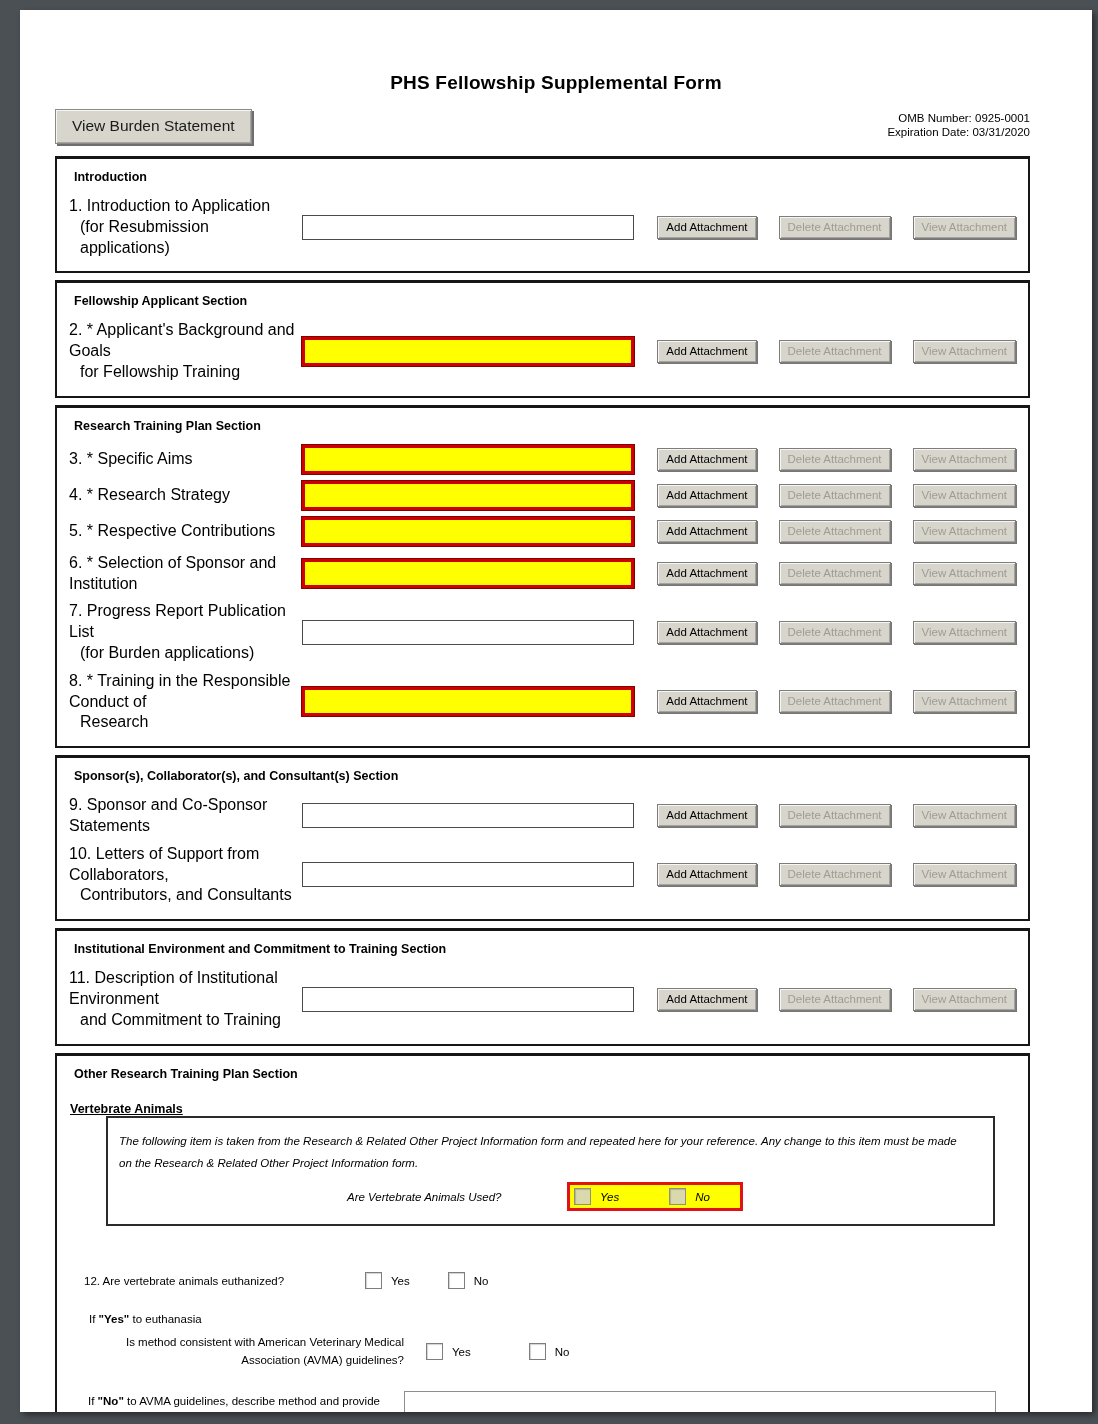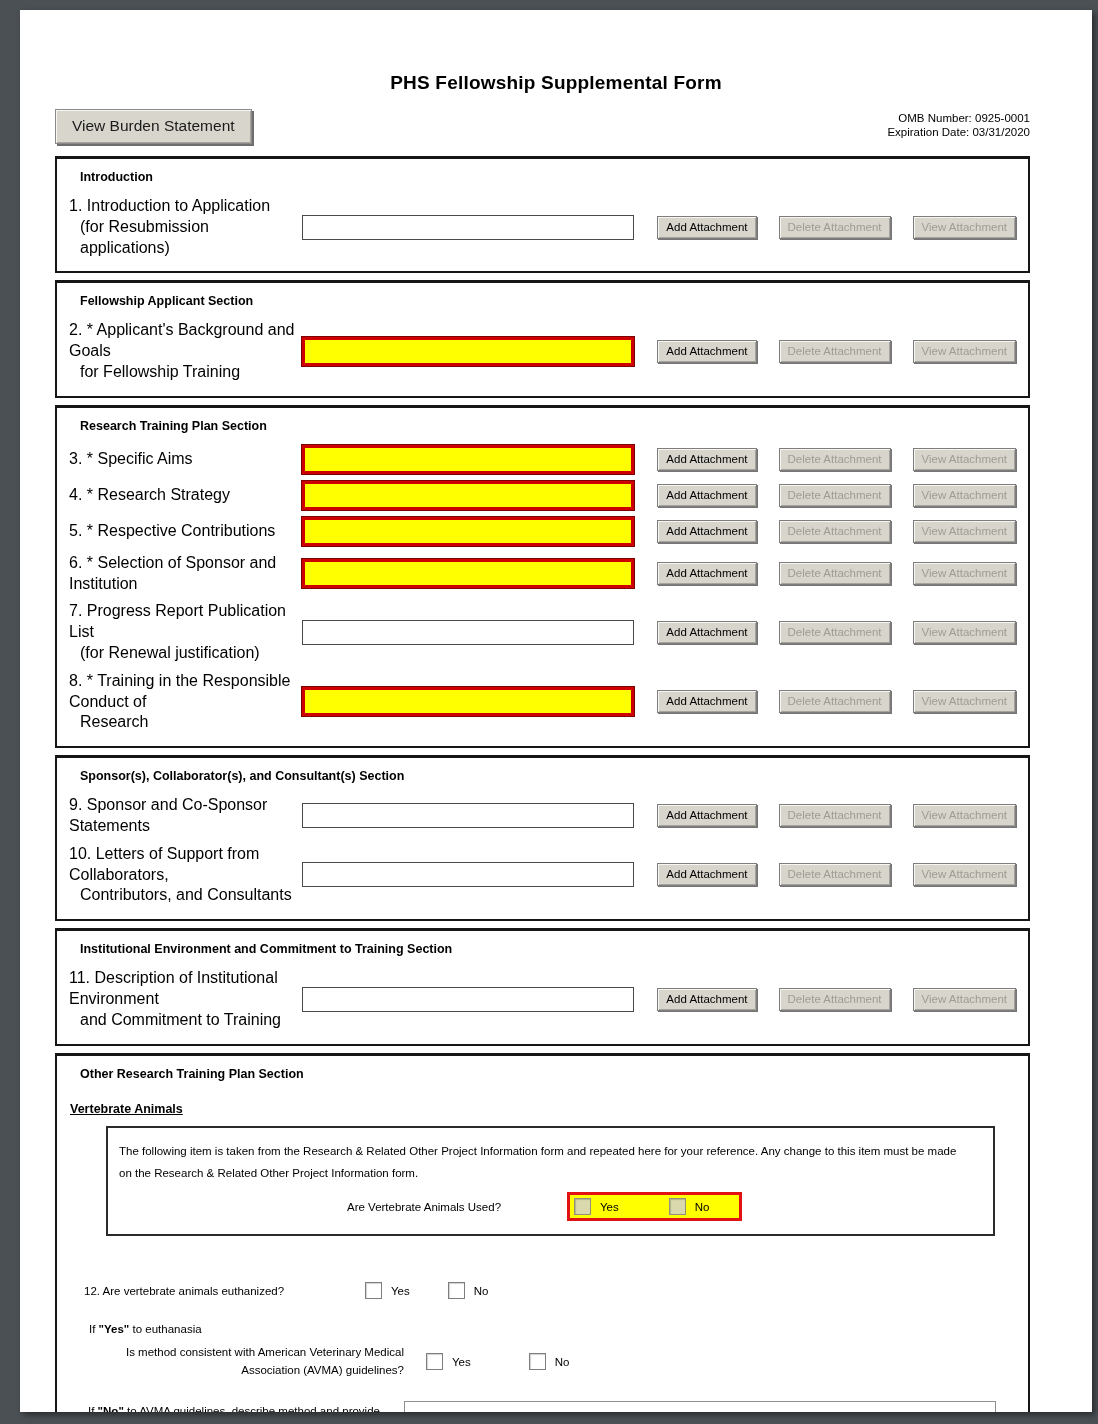"Introduction" .sec-h { margin: 3px 0 12px 11px -> 3px 0 12px 5px }
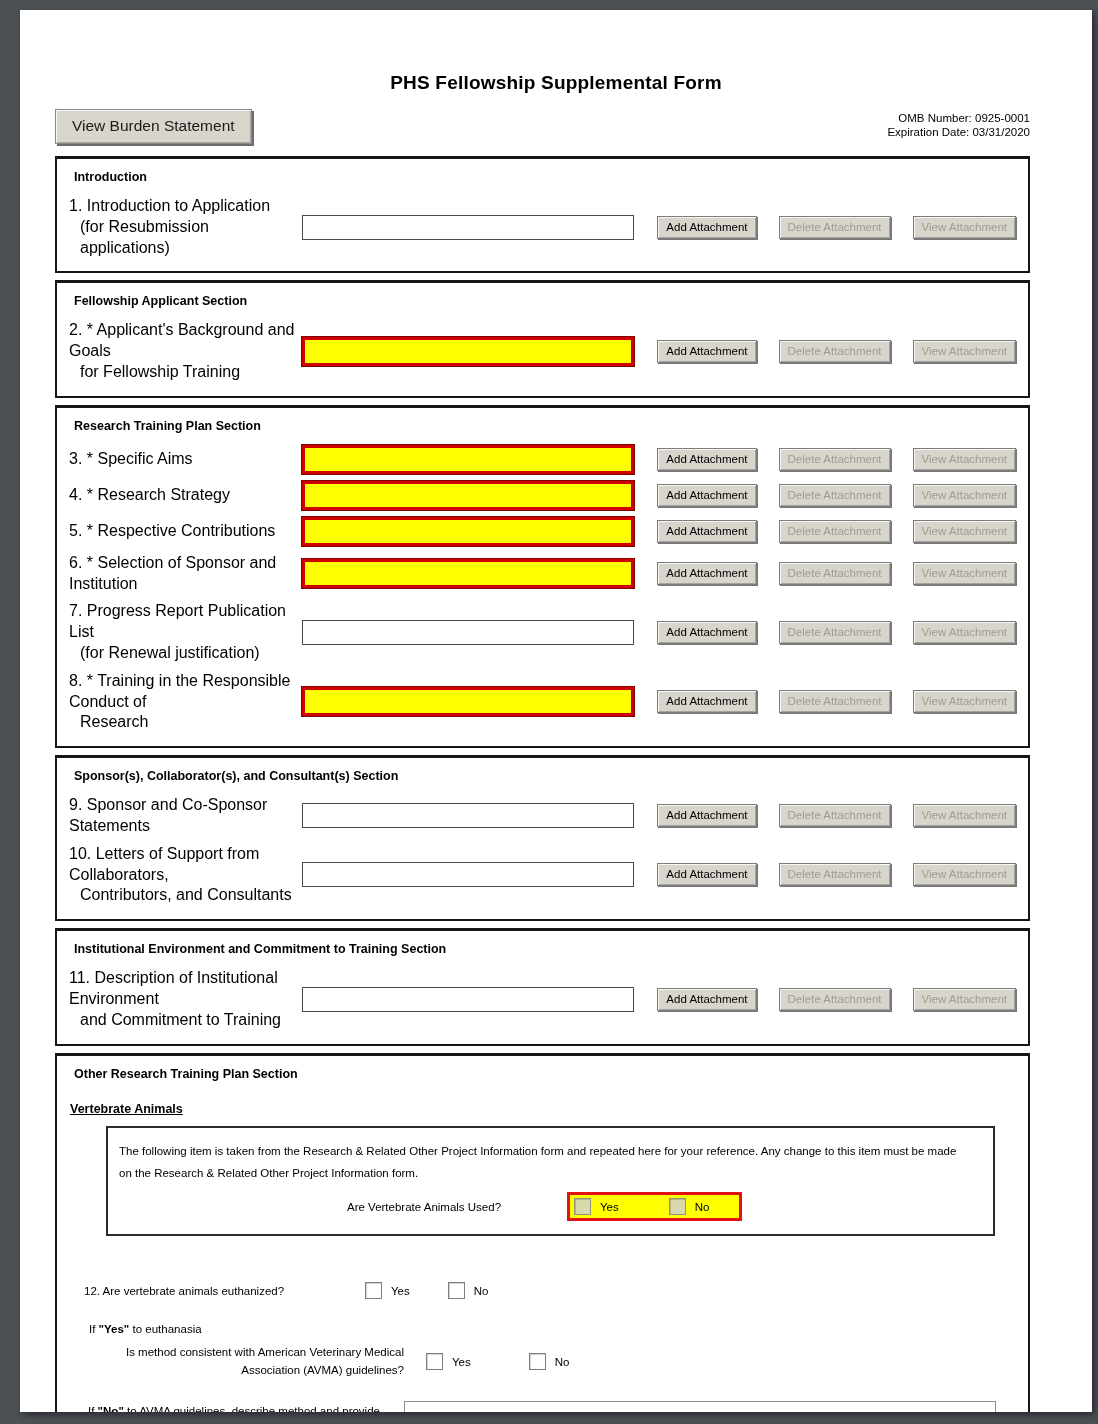"(for Renewal justification)" span.l2 { text: Renewal justification -> Burden applications }
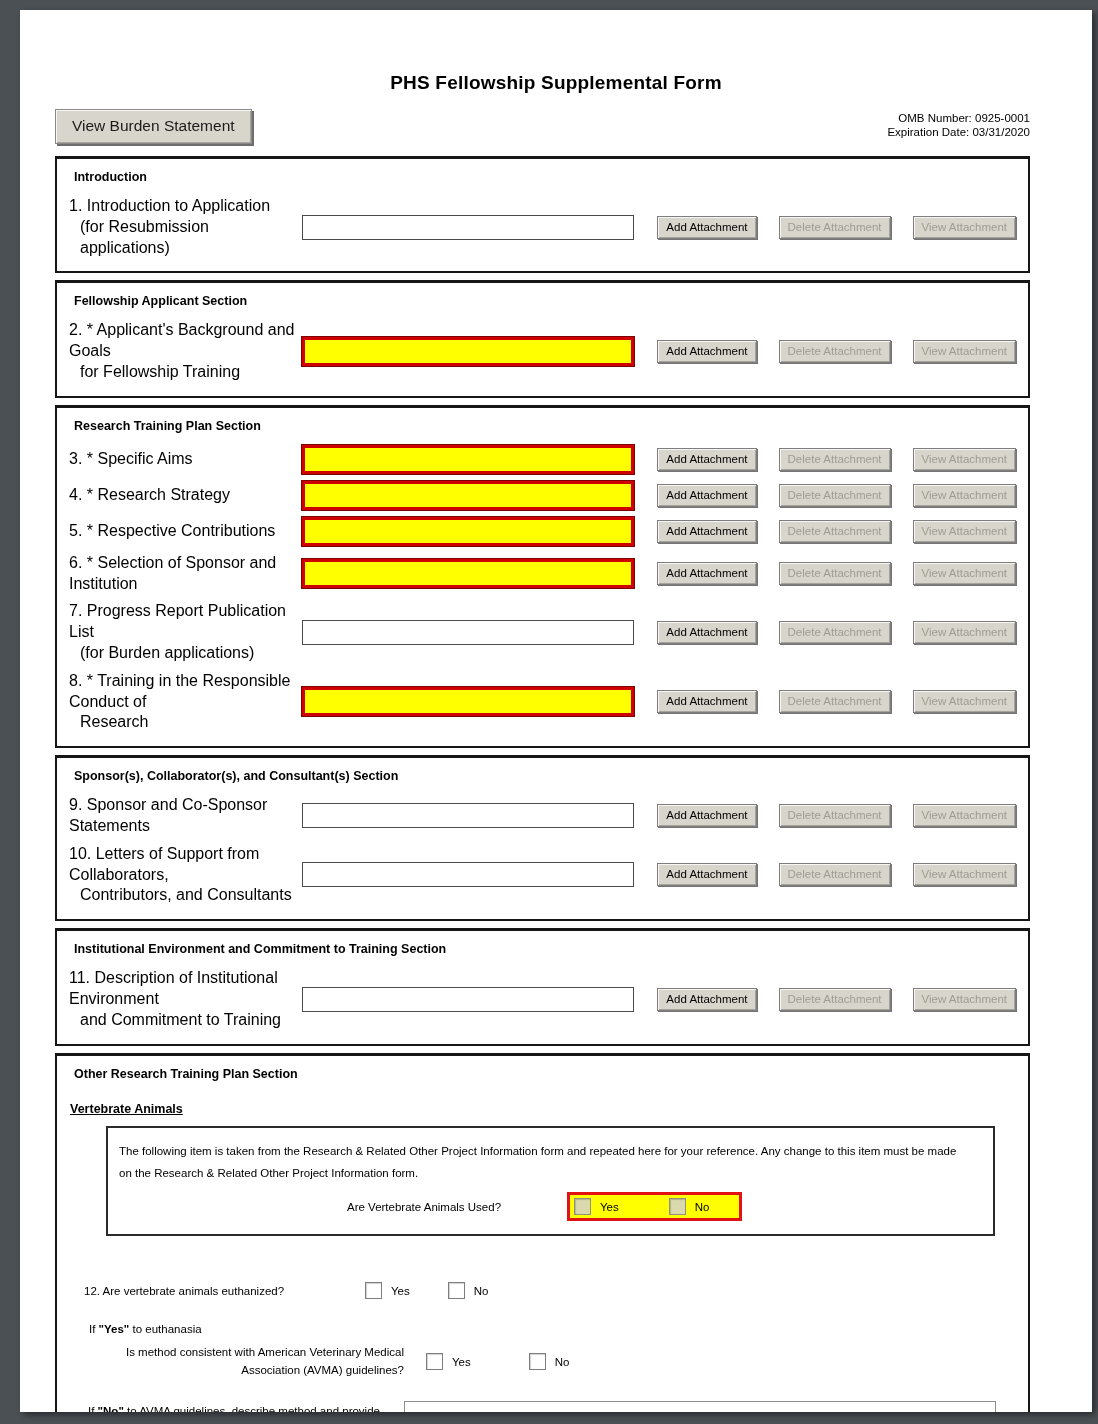"The following item is taken" .note-box { font-style: none -> italic; margin: 10px 21px 0 37px -> 0 21px 0 37px }
